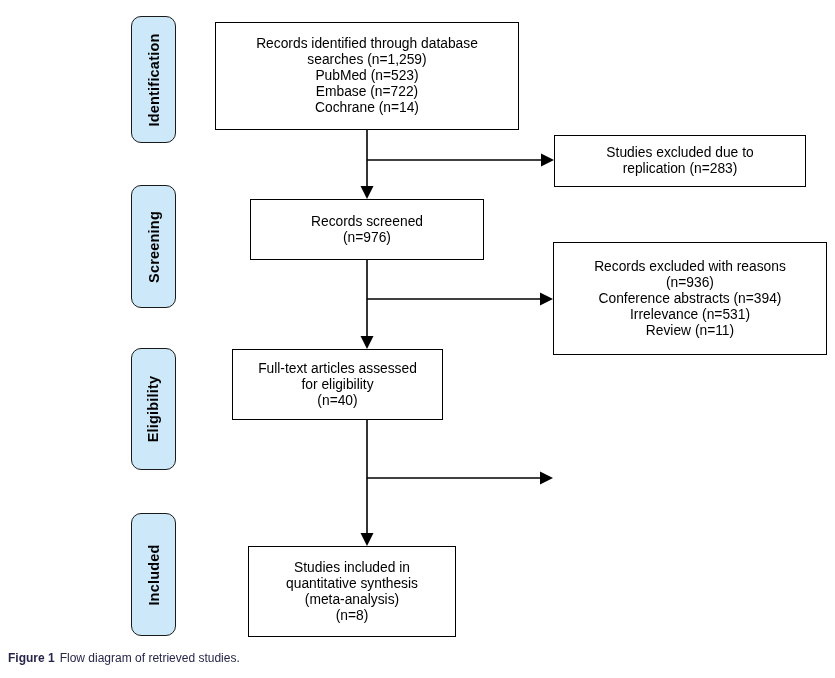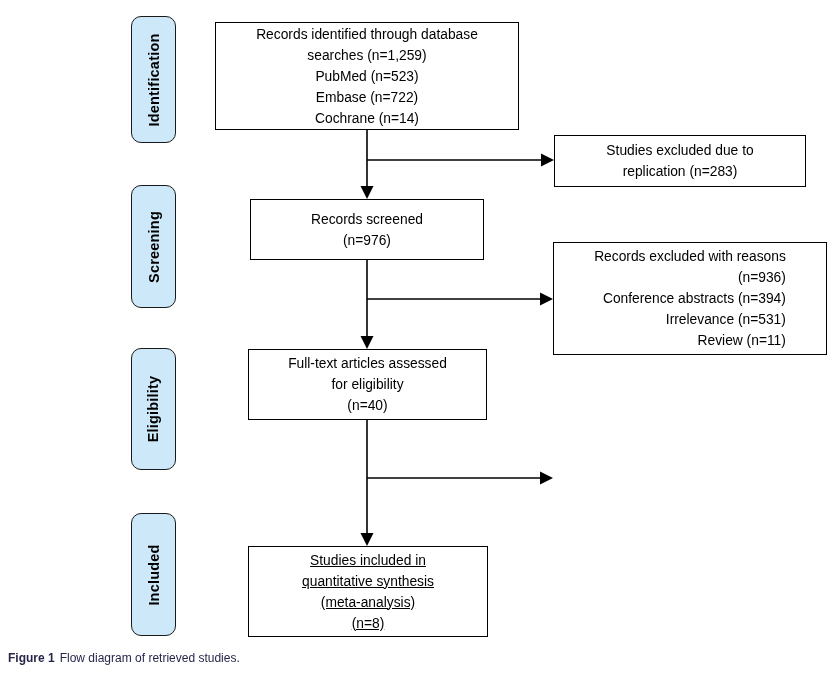"Records identified through database" .flow-box { line-height: 21px -> 16px }
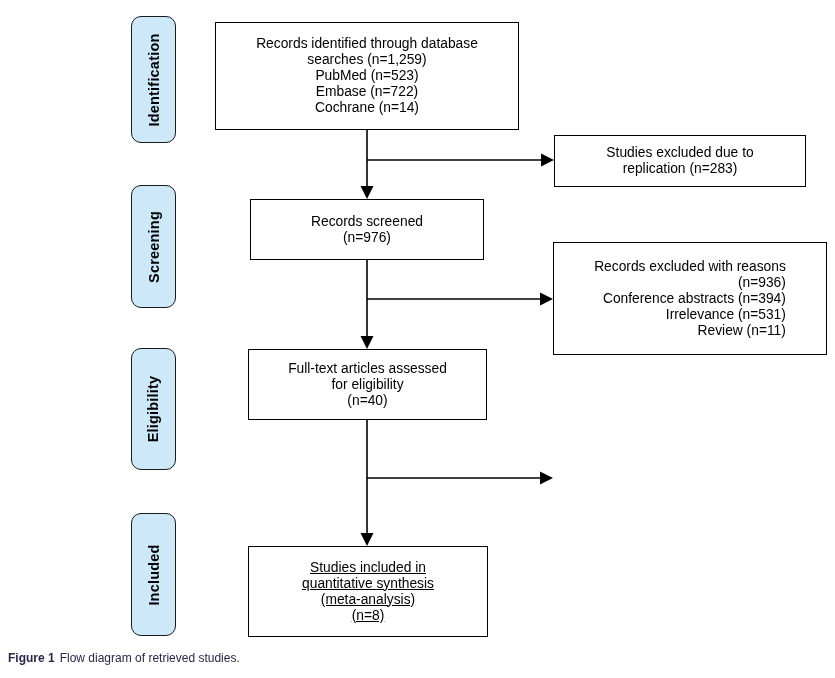"Records excluded with reasons" div.flow-box { text-align: right -> none }
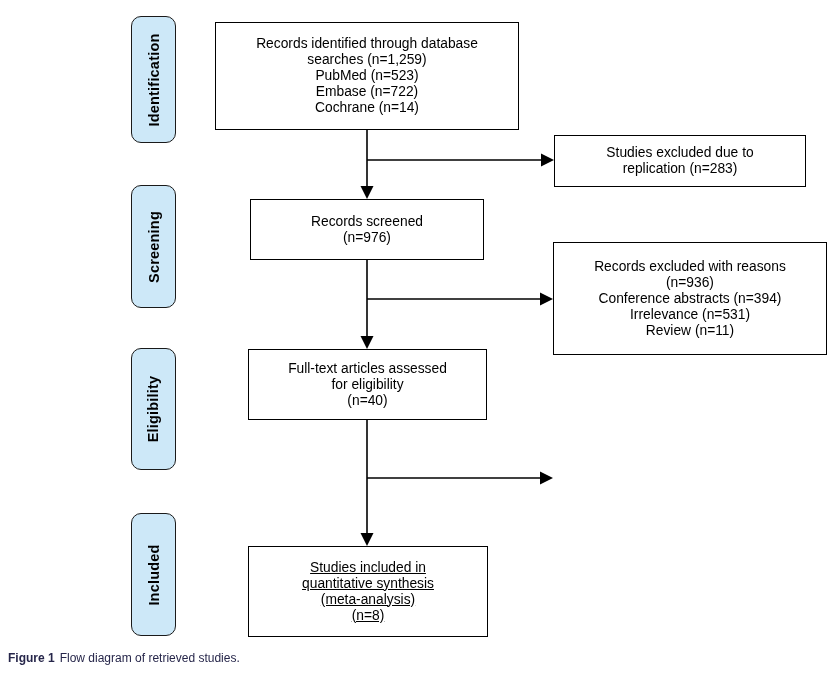"Full-text articles assessed" div.flow-box { left: 248px -> 232px; width: 239px -> 211px }
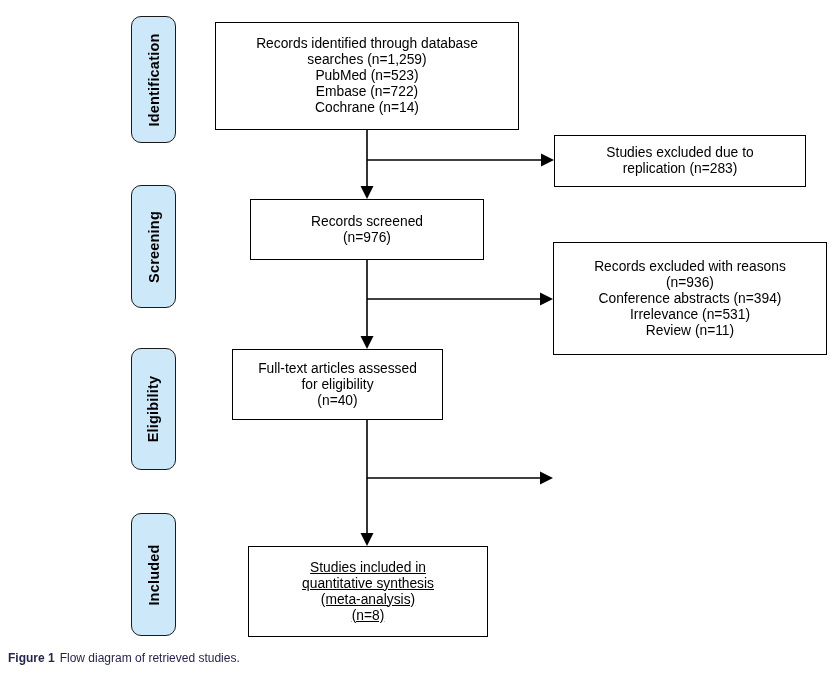"Studies included in" div.flow-box { text-decoration: underline -> none; width: 240px -> 208px }
